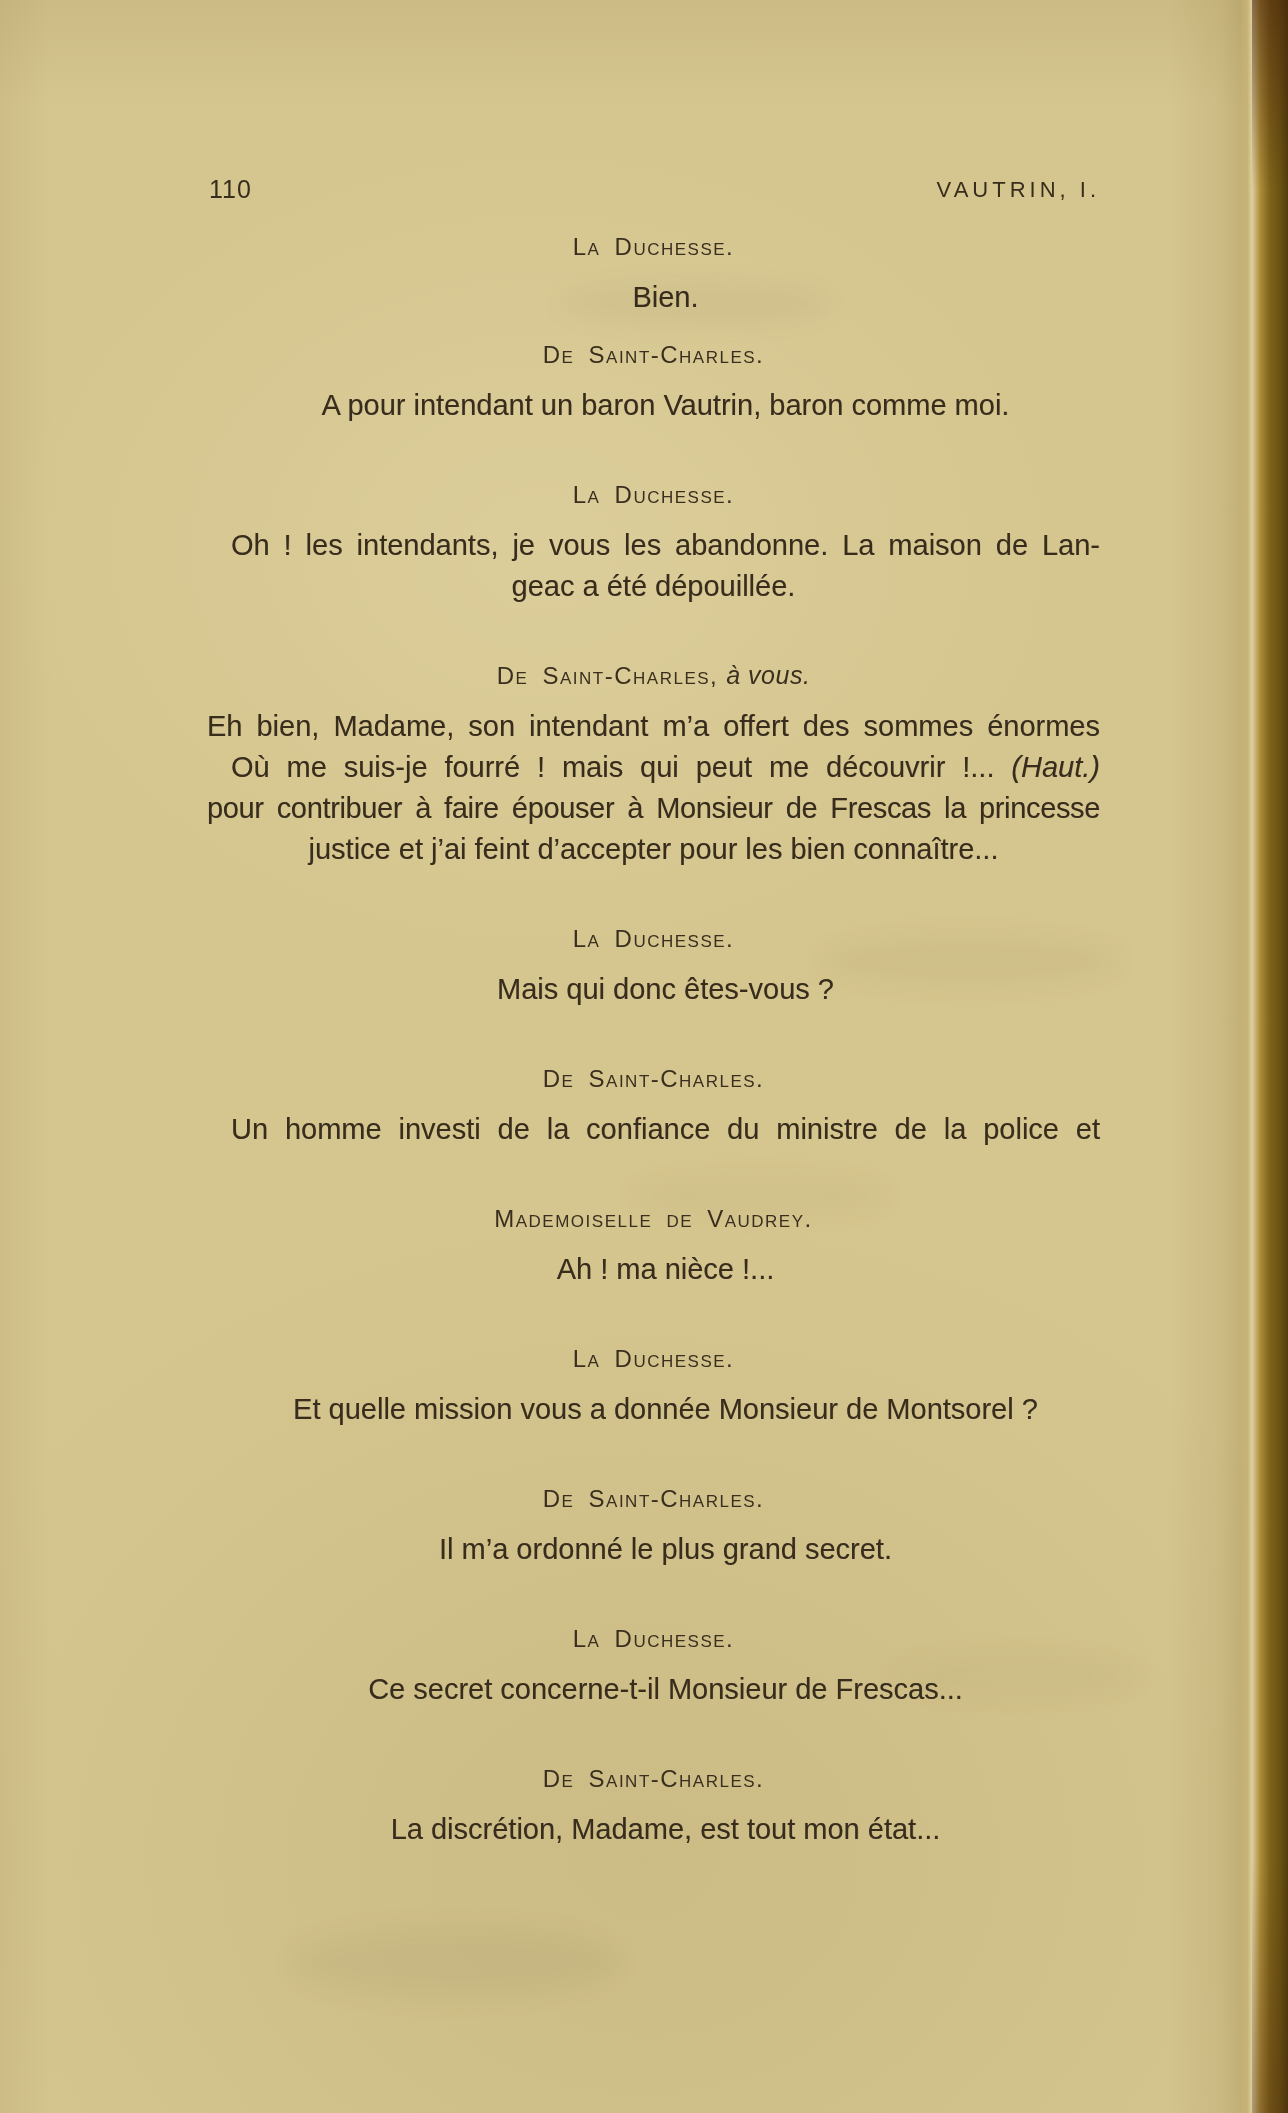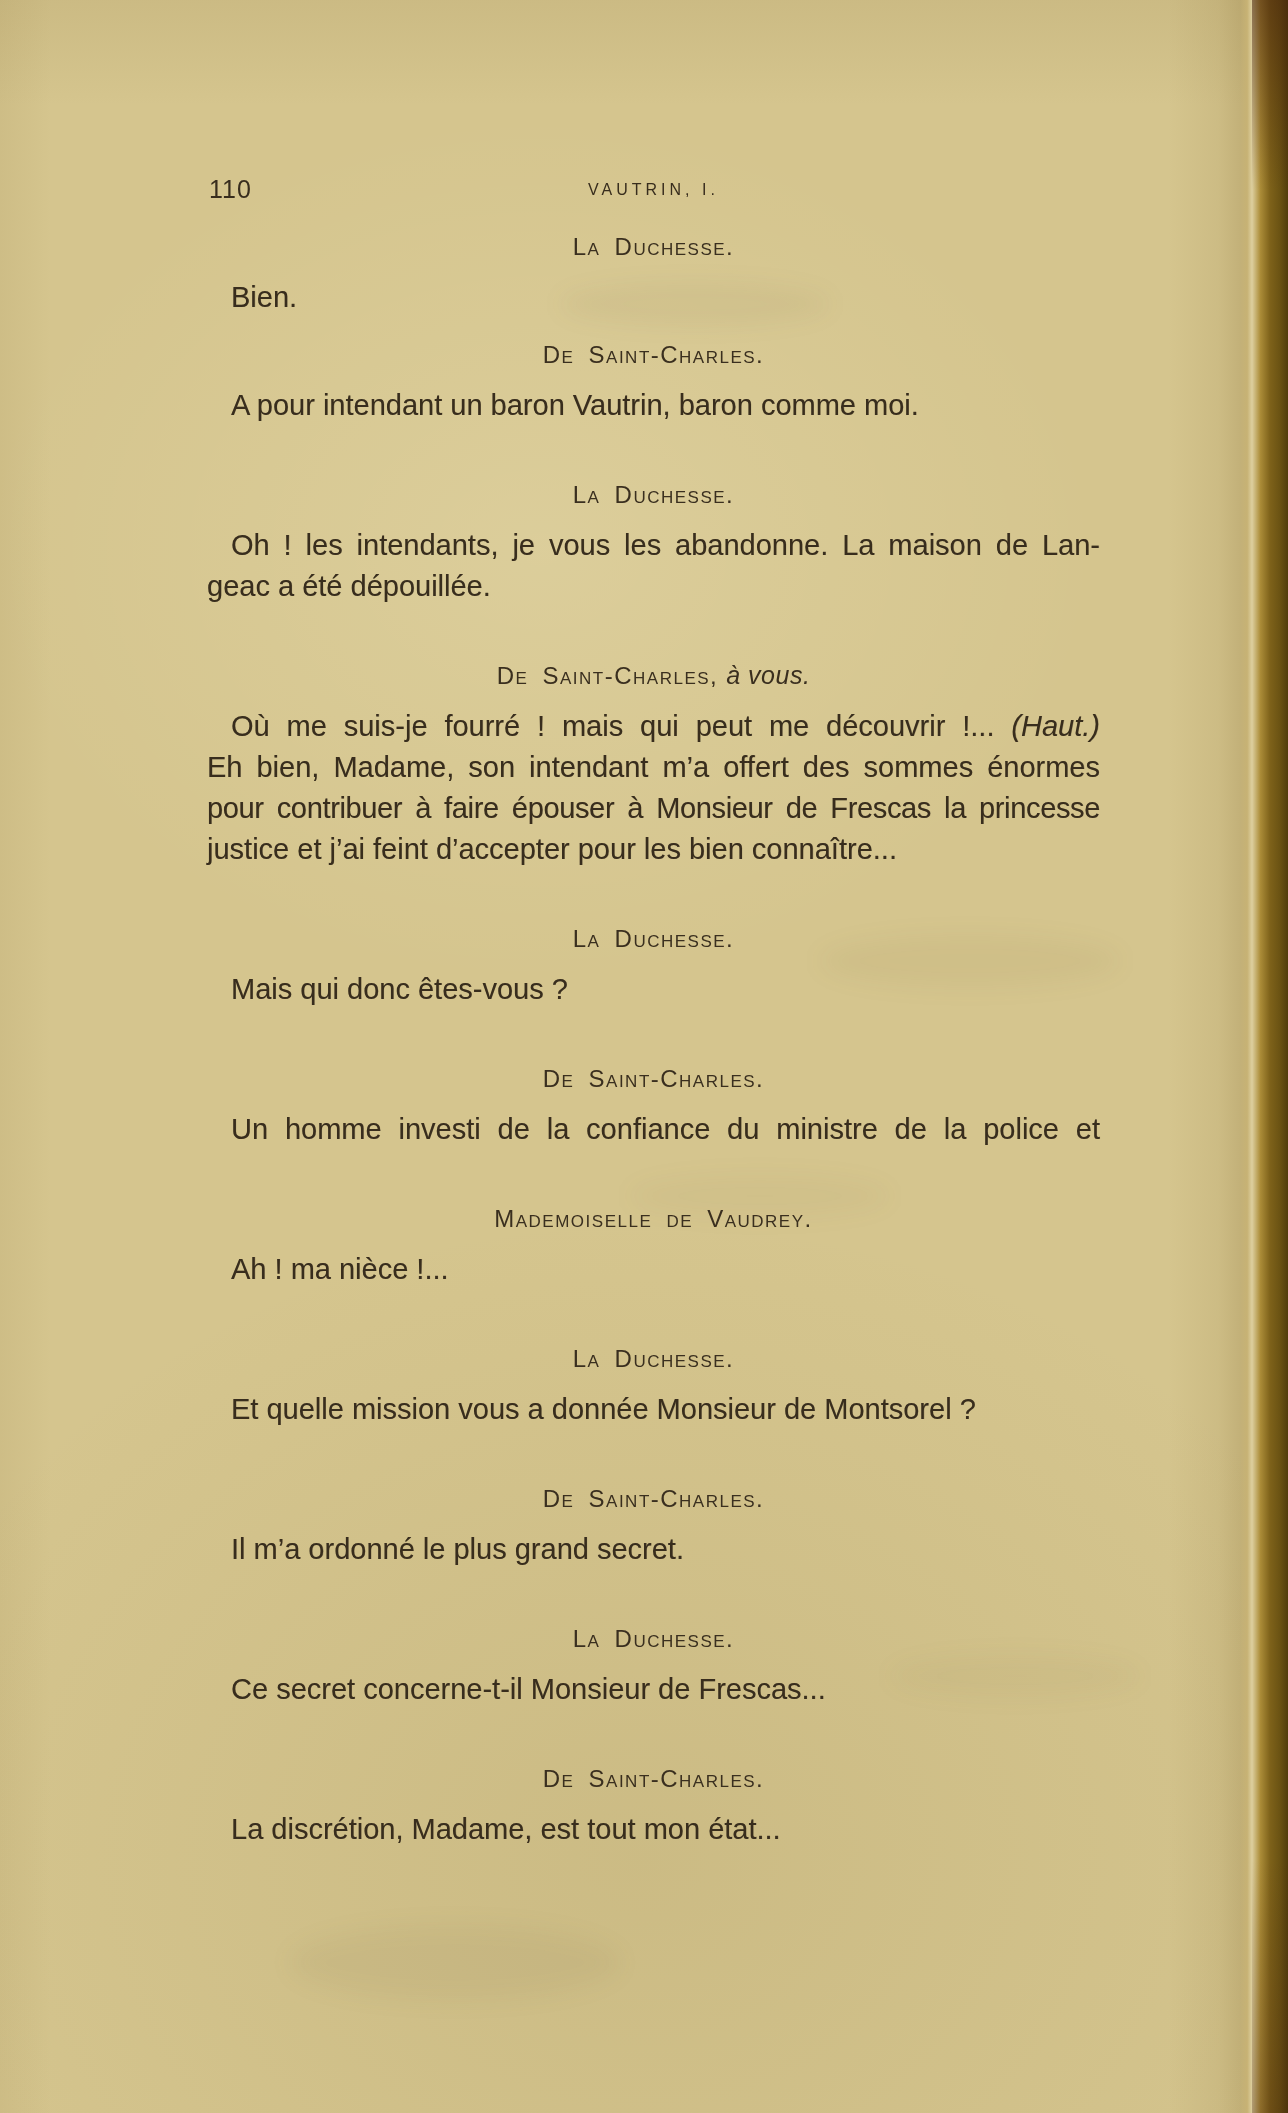"VAUTRIN, I." .runtitle { font-size: 16px -> 22px; text-align: center -> right }
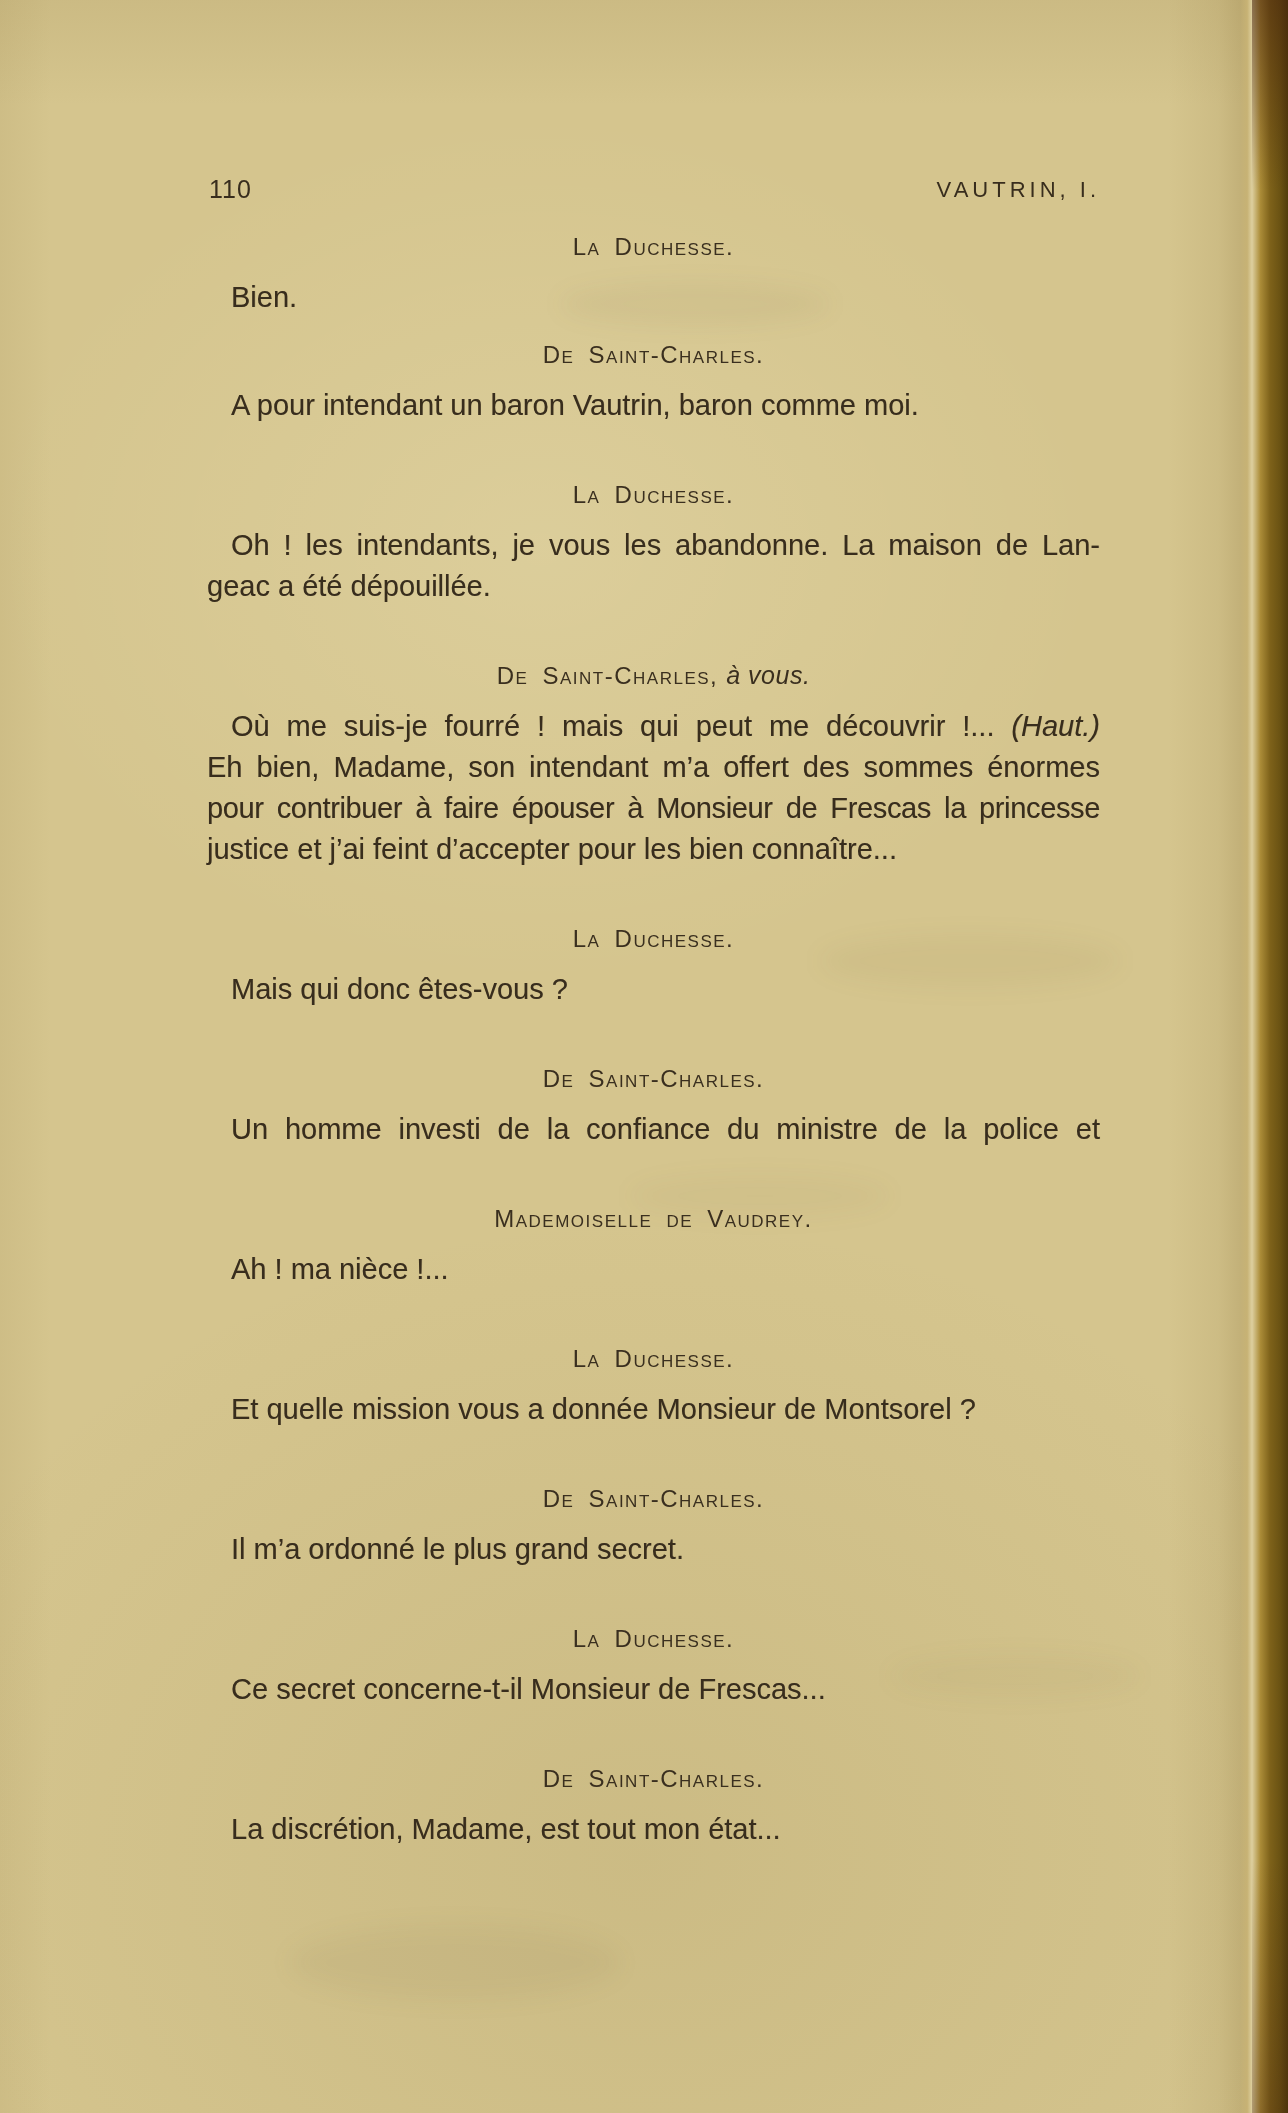"Bien." .line { text-align: left -> center }
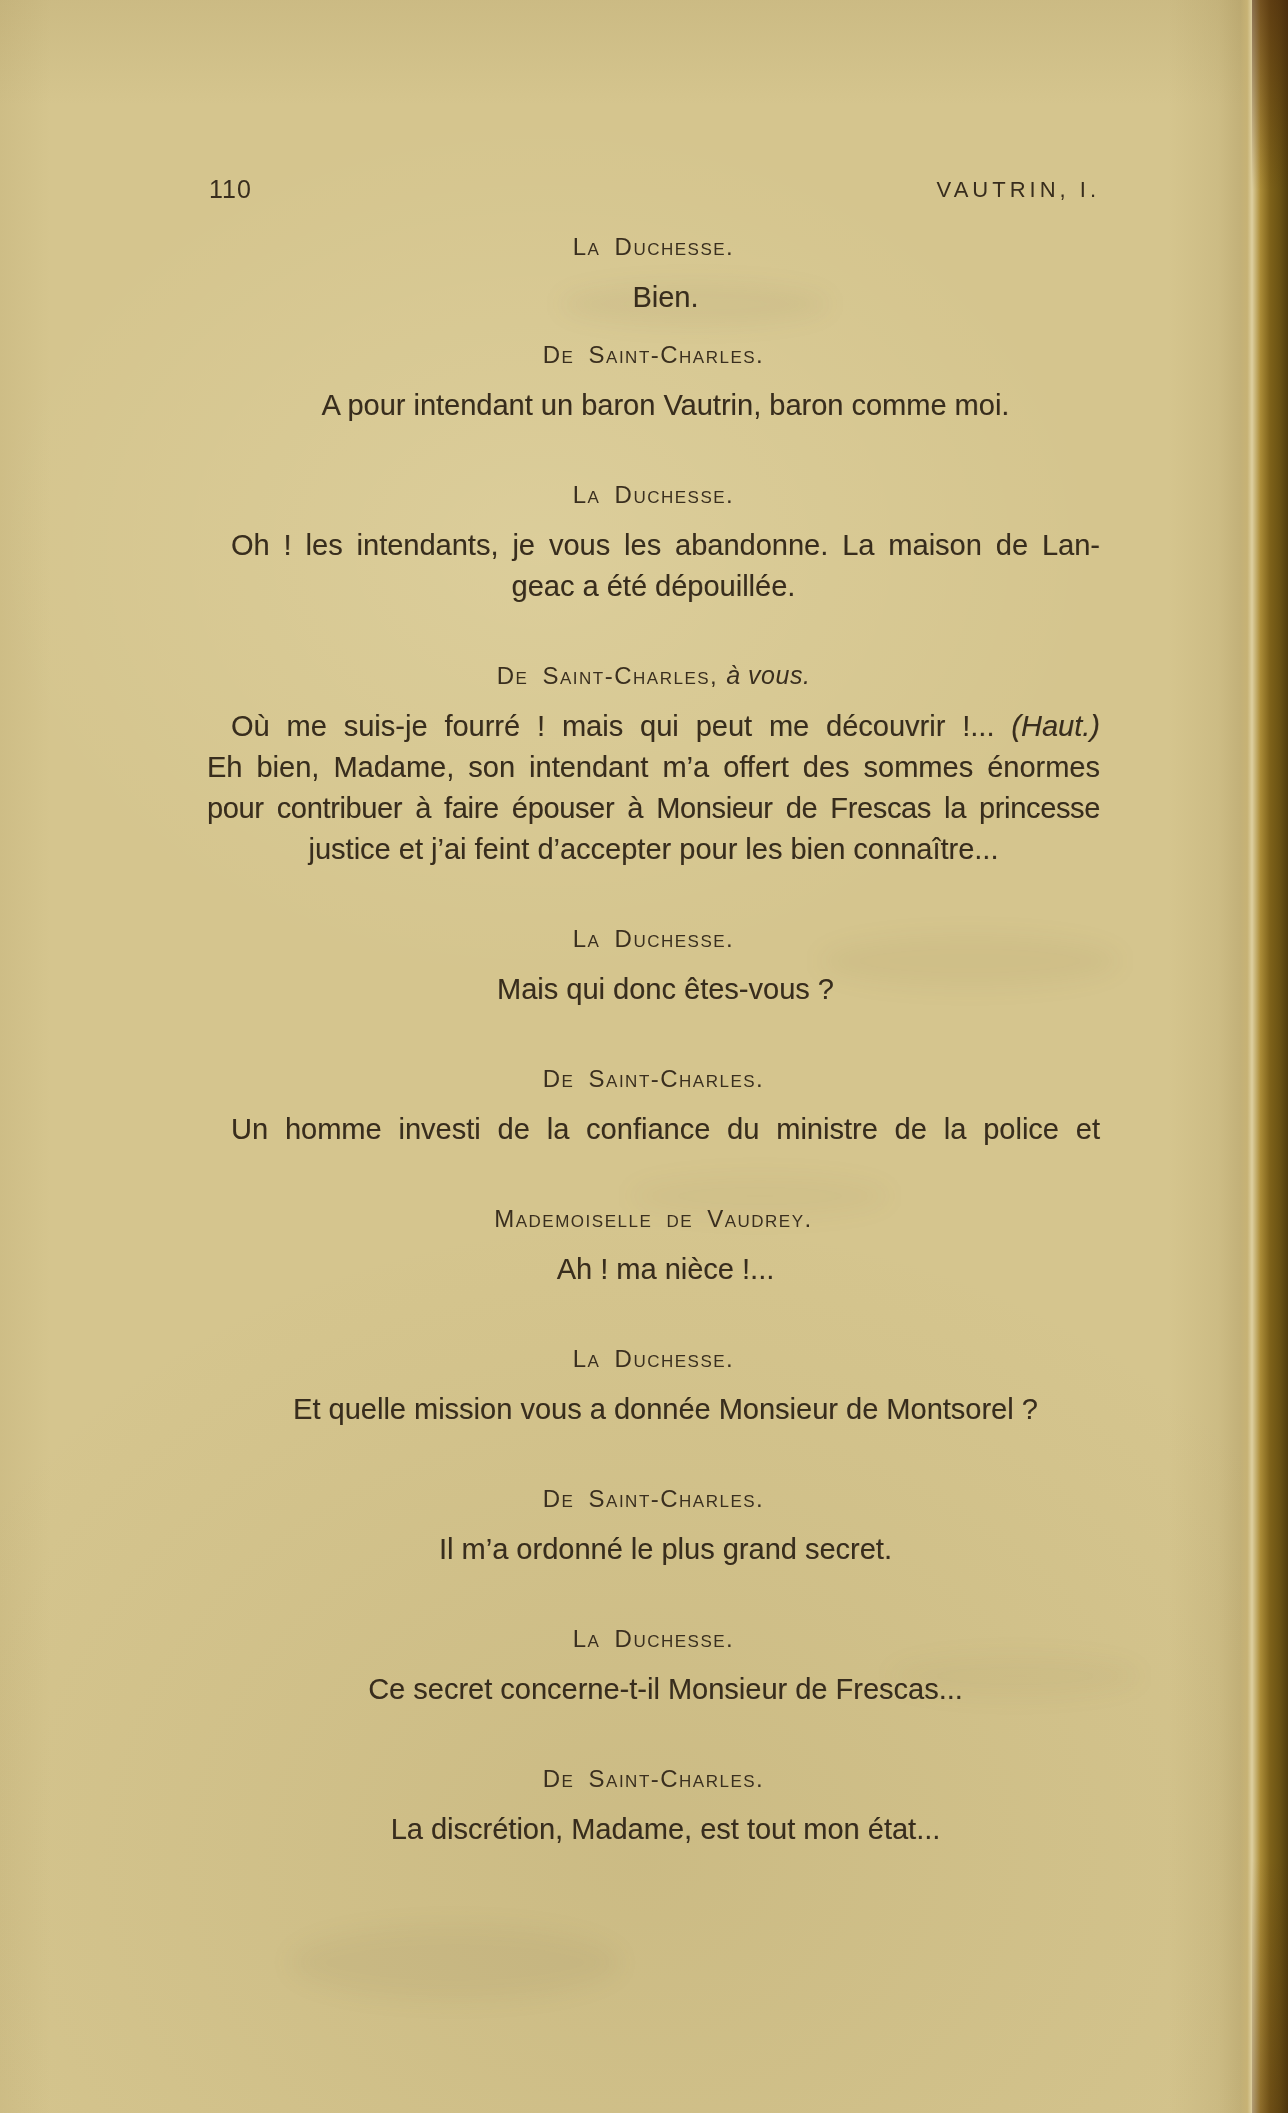"Où me suis-je fourré !" div.line { order: before "Eh bien, Madame, son intendant" -> after "Eh bien, Madame, son intendant" }
